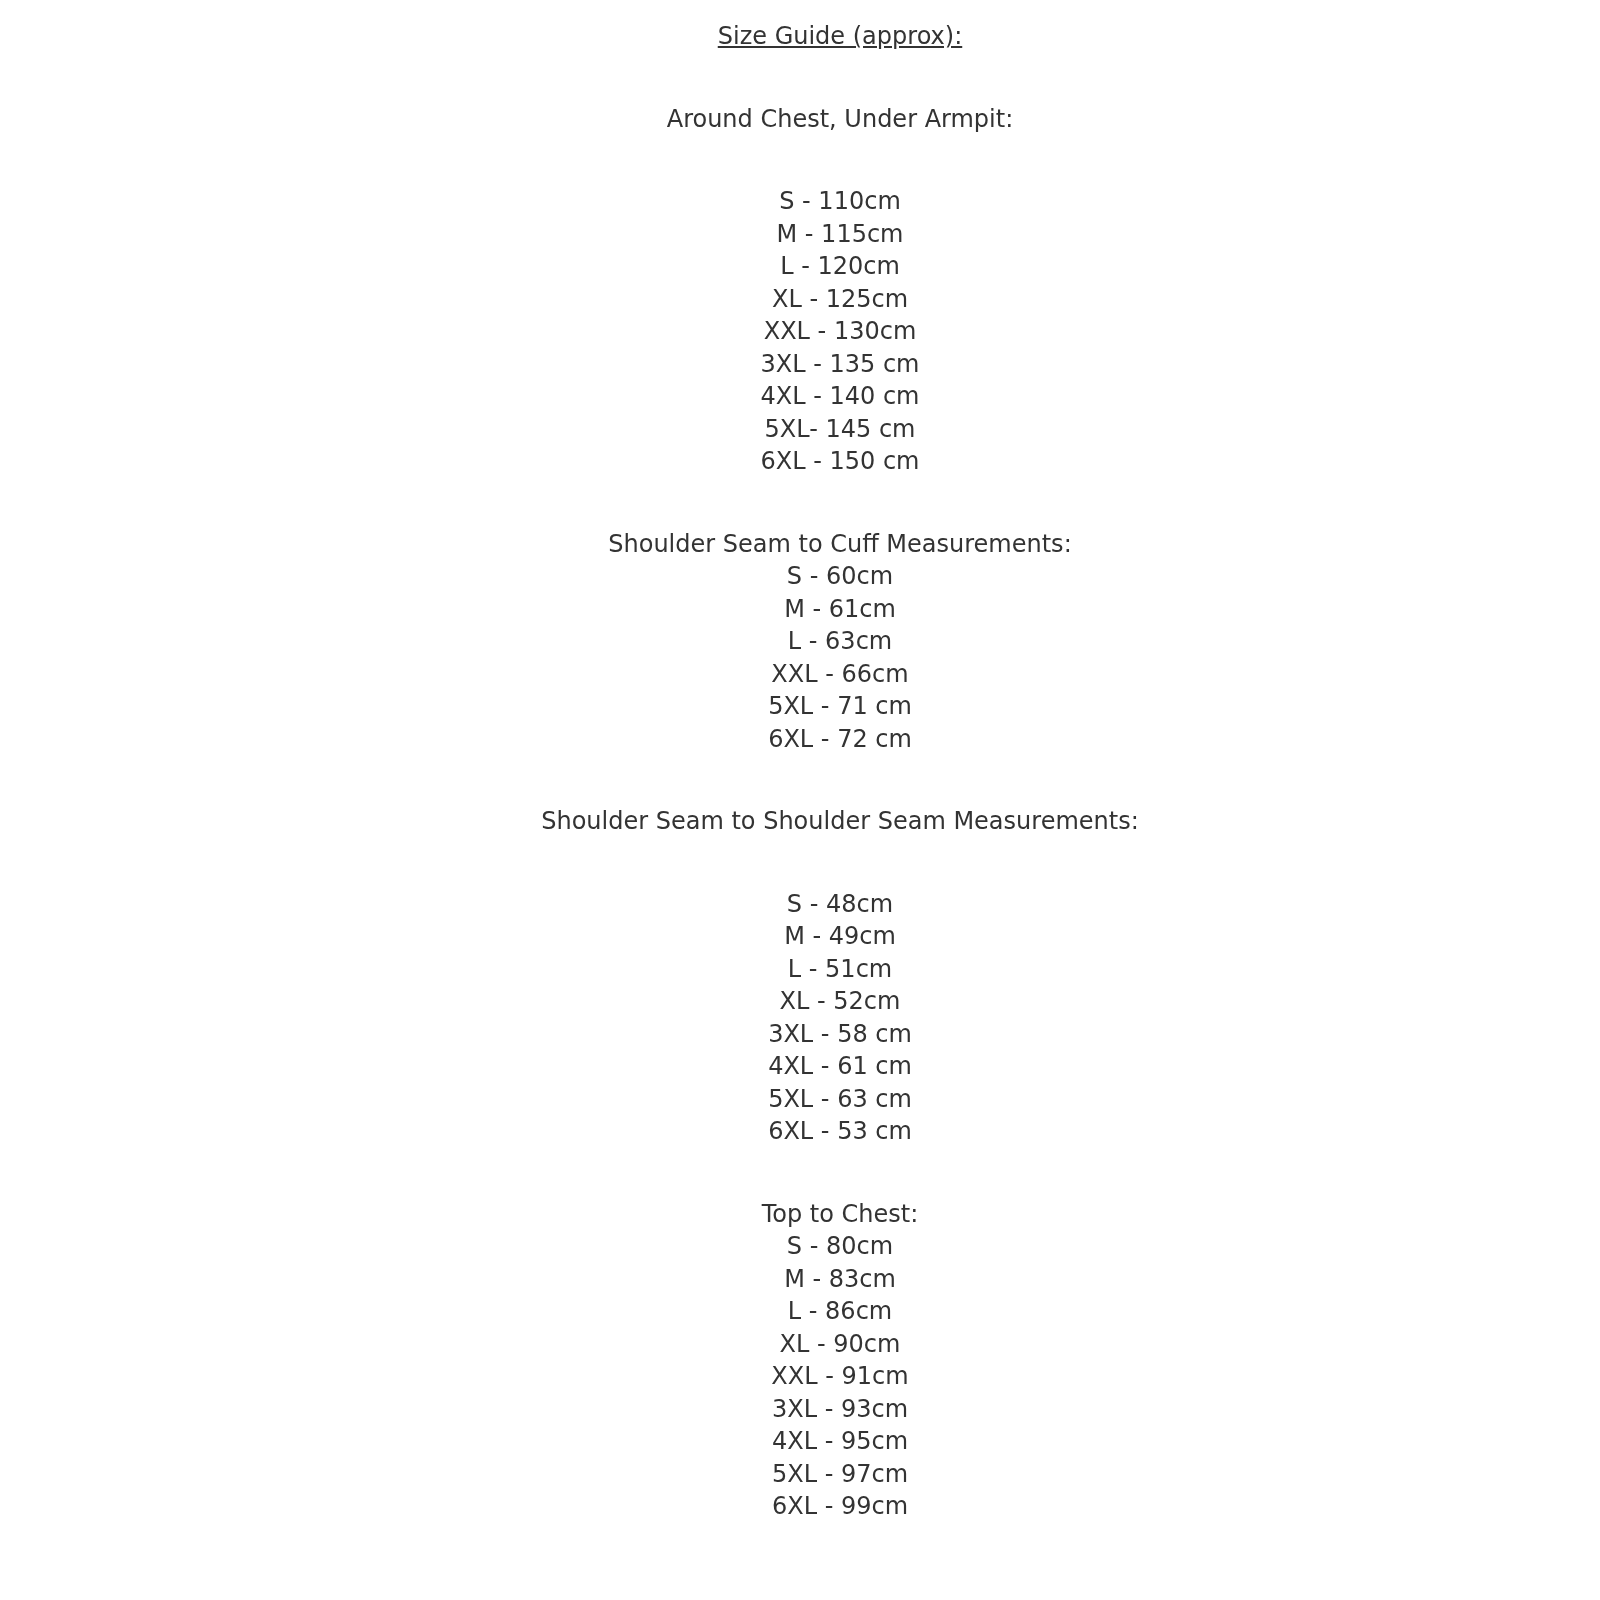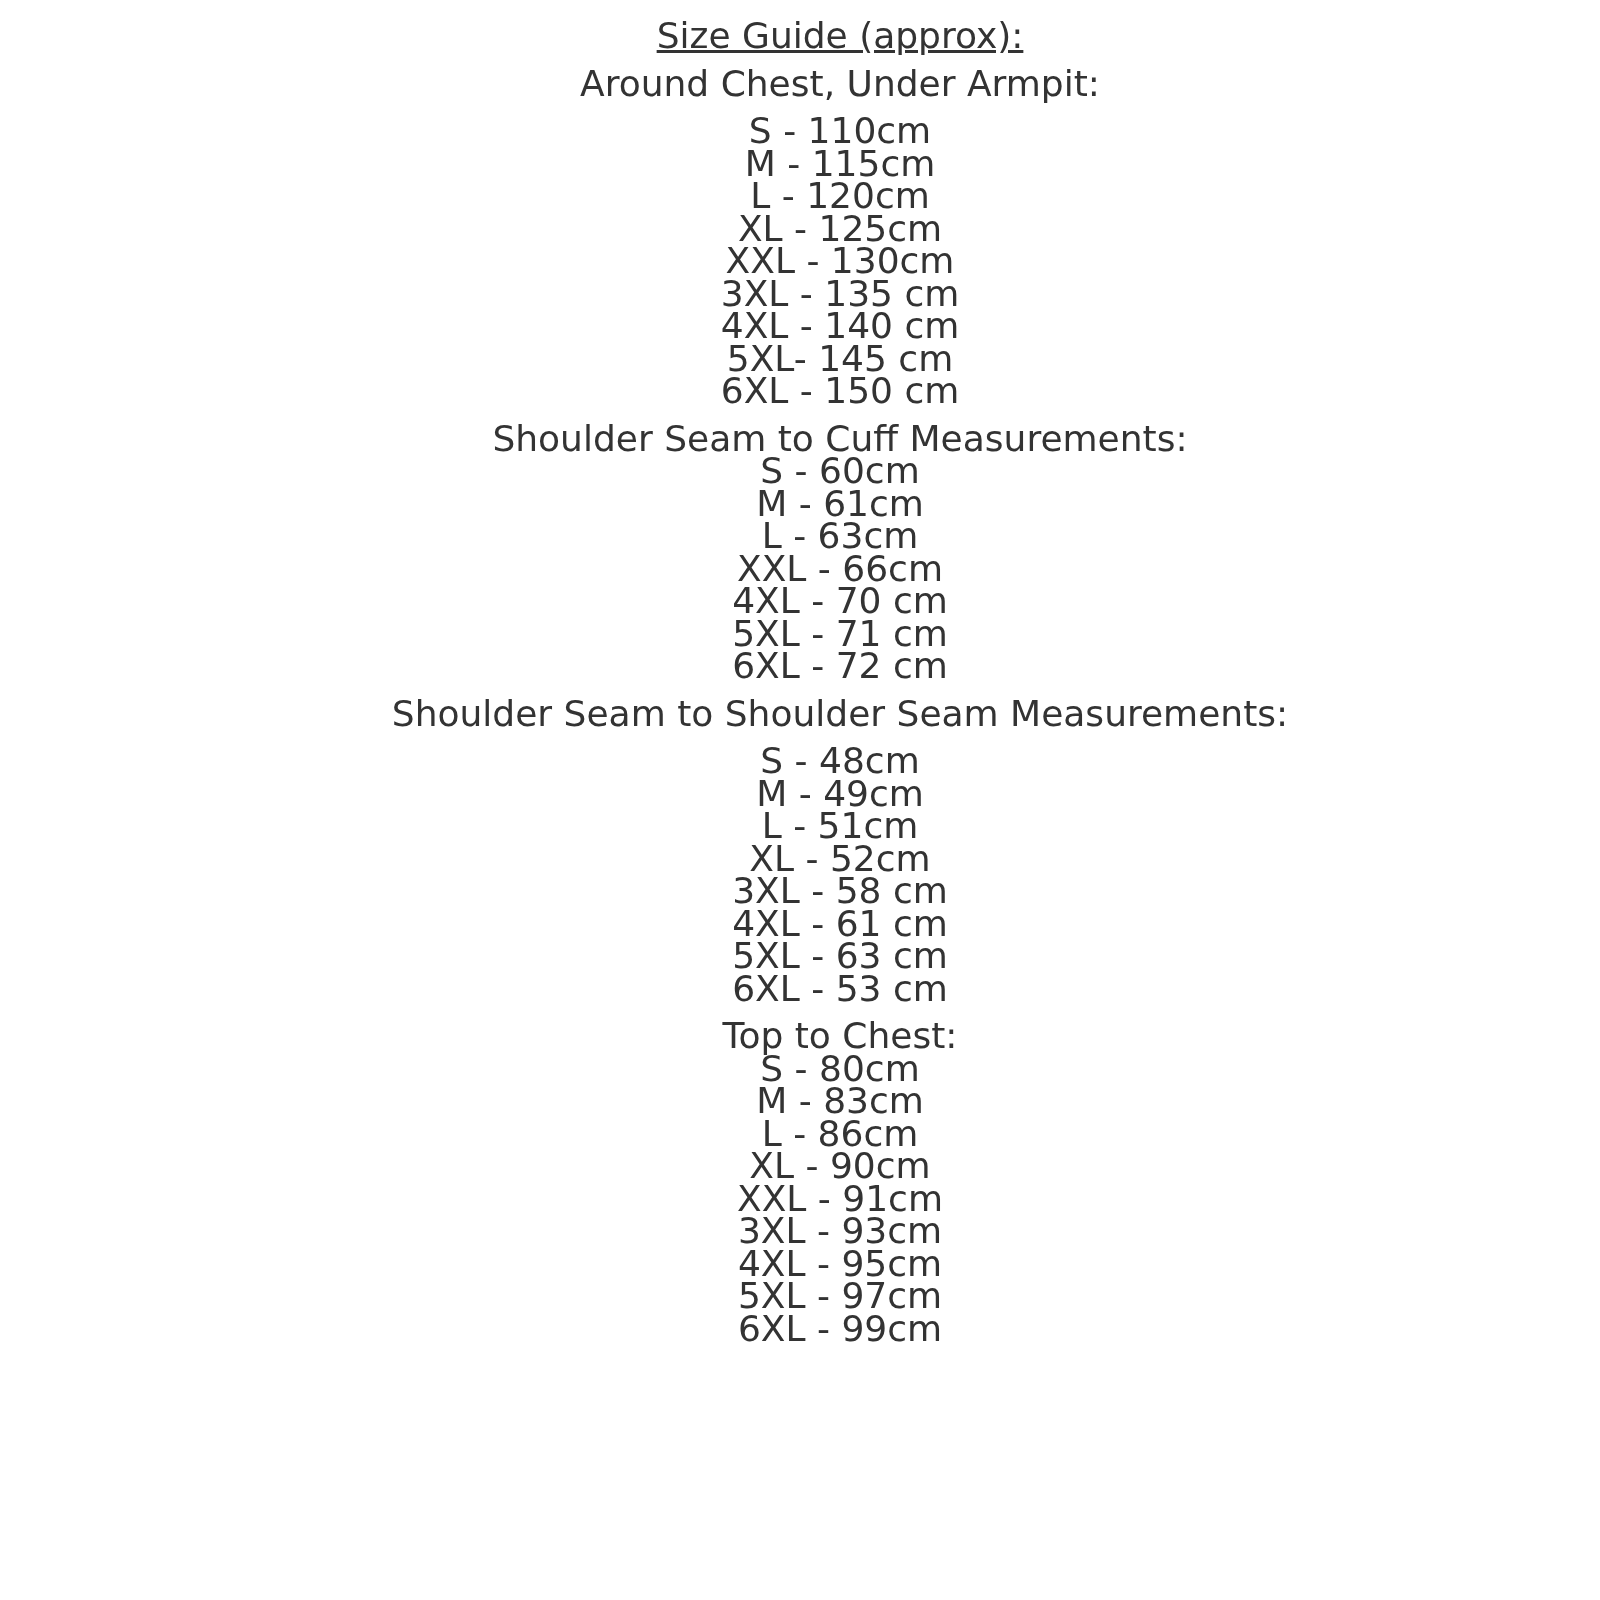"Size Guide (approx):" .line { font-size: 36px -> 24px }
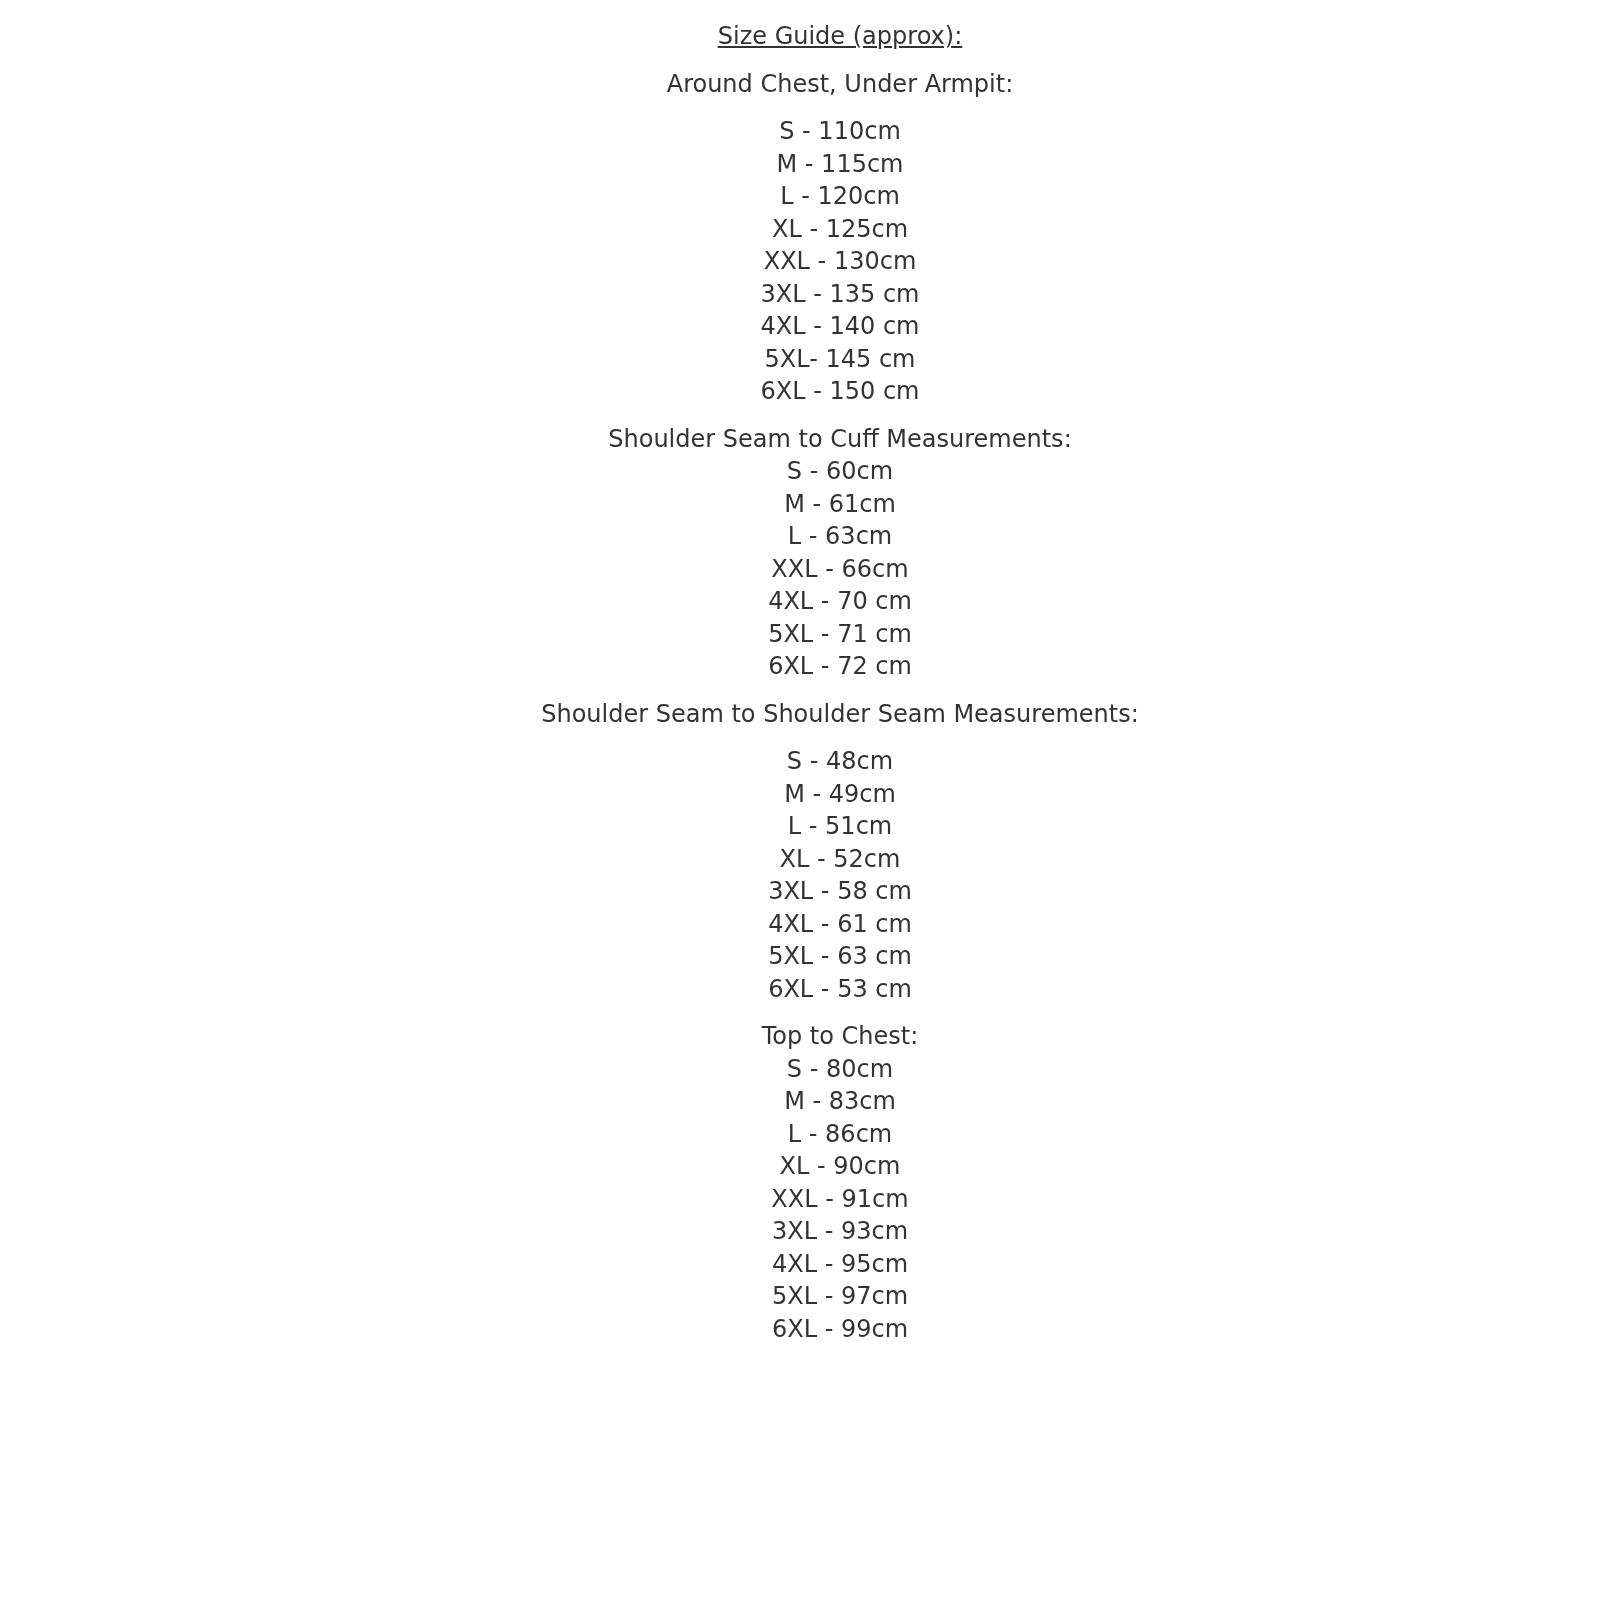"Around Chest, Under Armpit:" .block + .block { margin-top: 15px -> 50px }
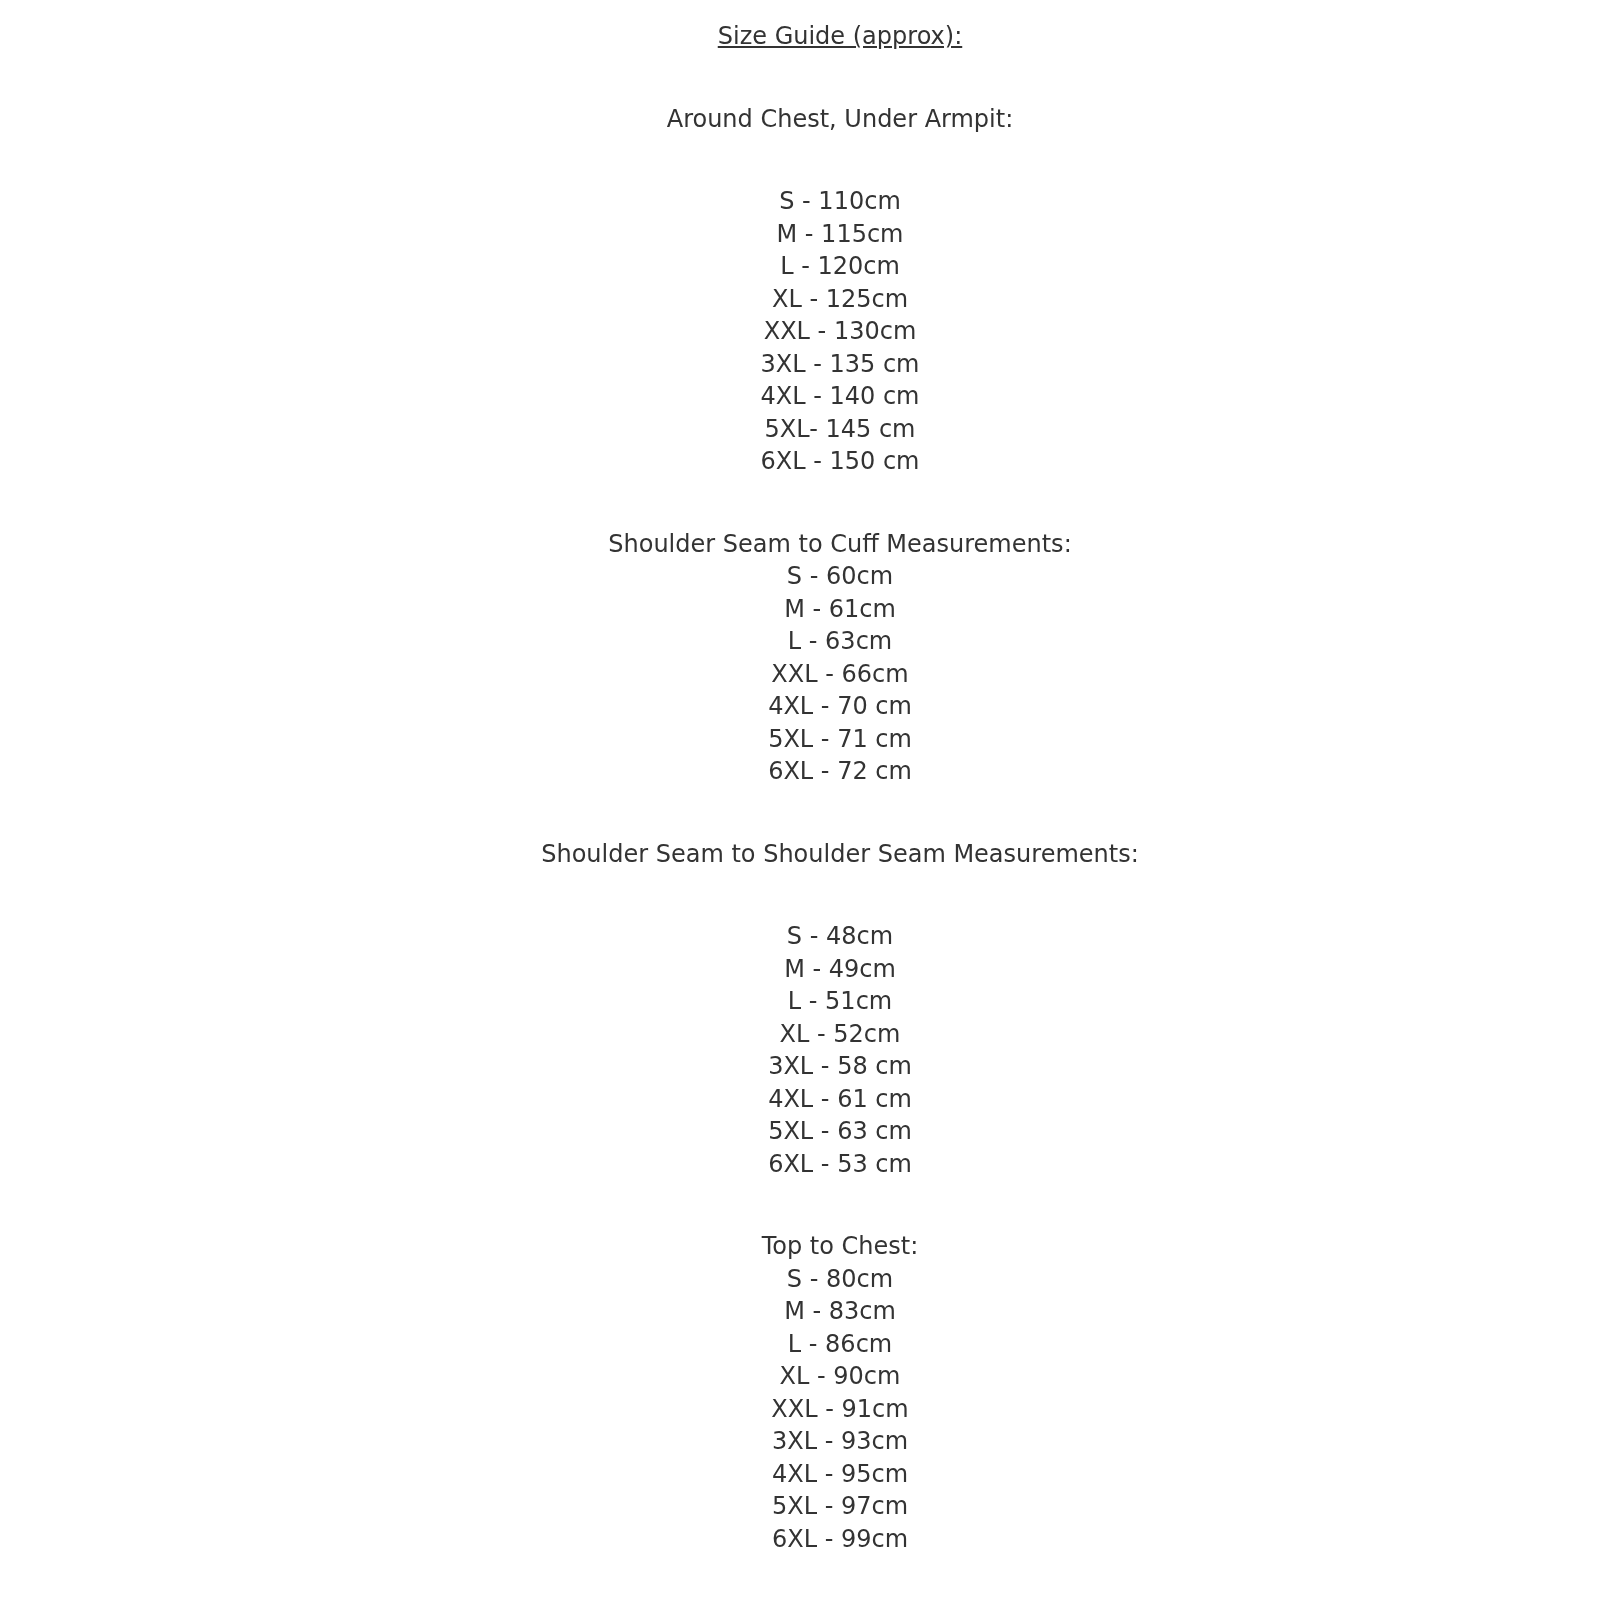"4XL - 70 cm" div.line { html: <div>4XL - 70 cm</div> -> none }
